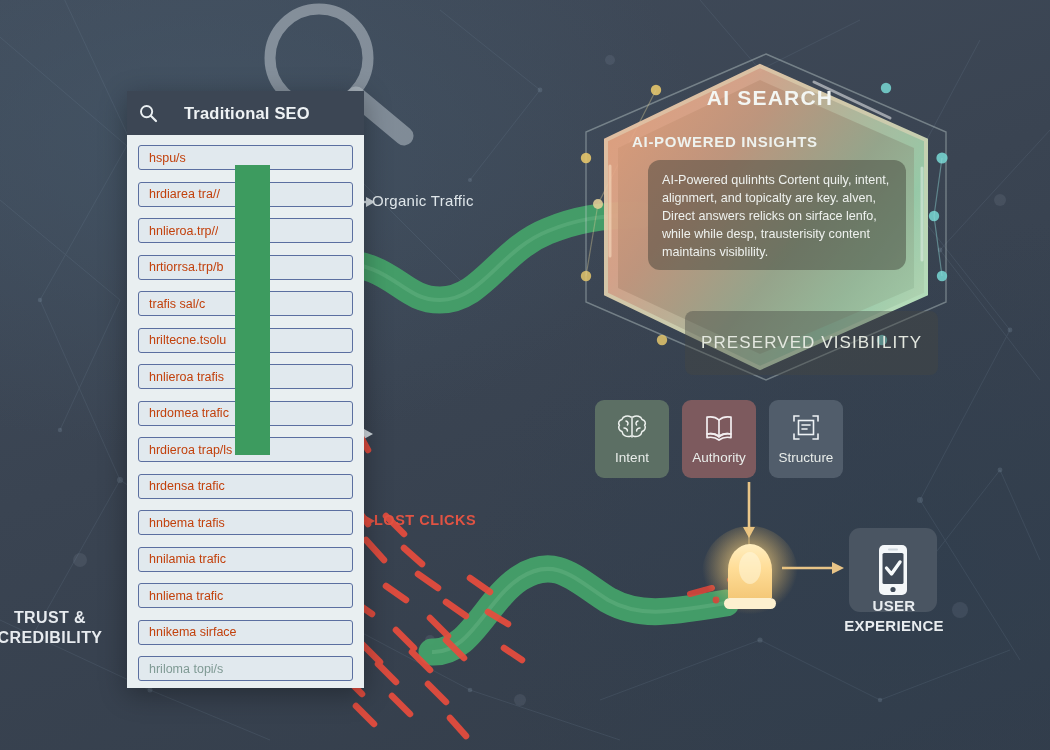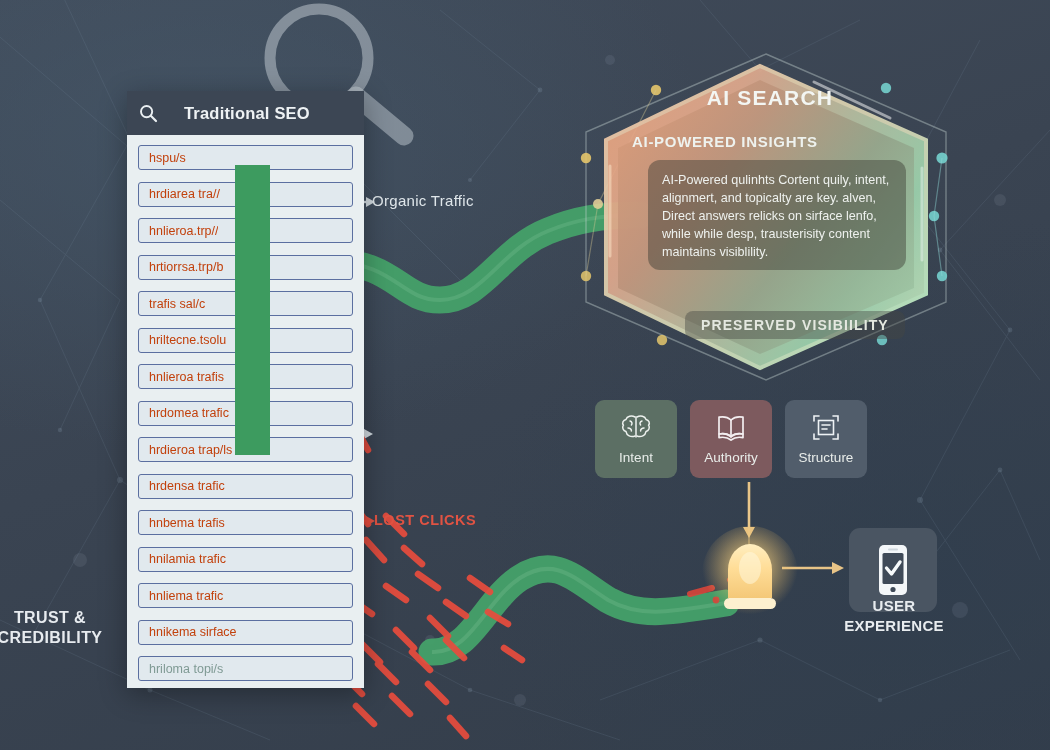"PRESERVED VISIBIILITY" .hex-badge { font-size: 14px -> 17px; font-weight: 700 -> 400; padding: 6px 16px -> 22px 16px }
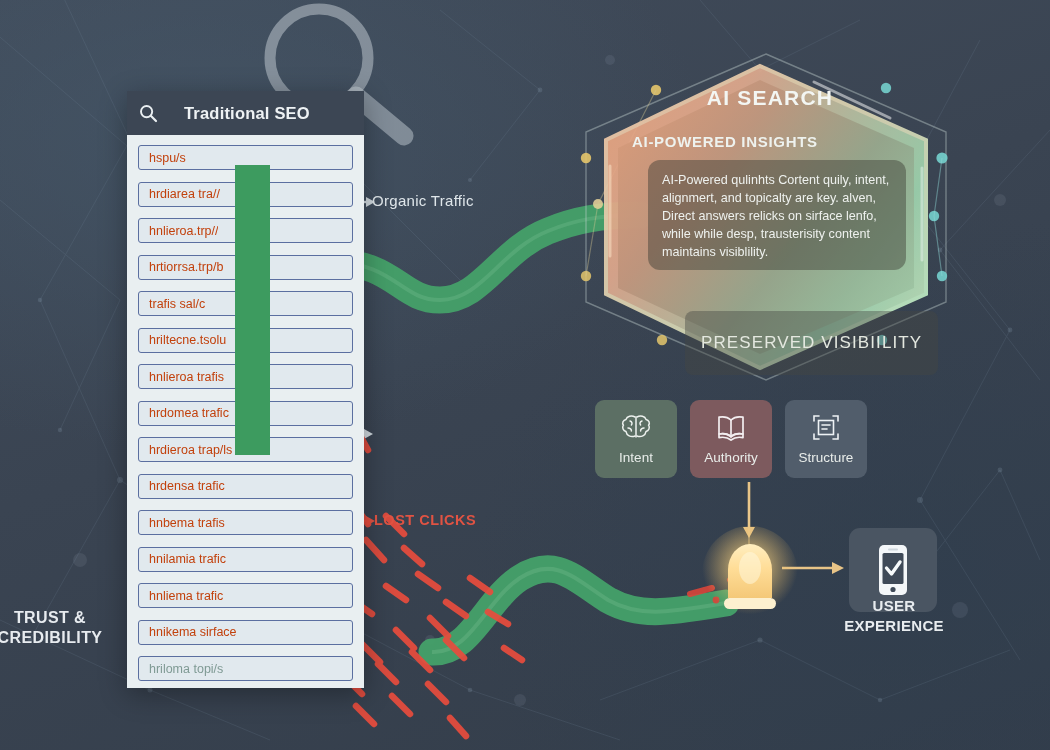"Intent" .pillar { width: 82px -> 74px }
